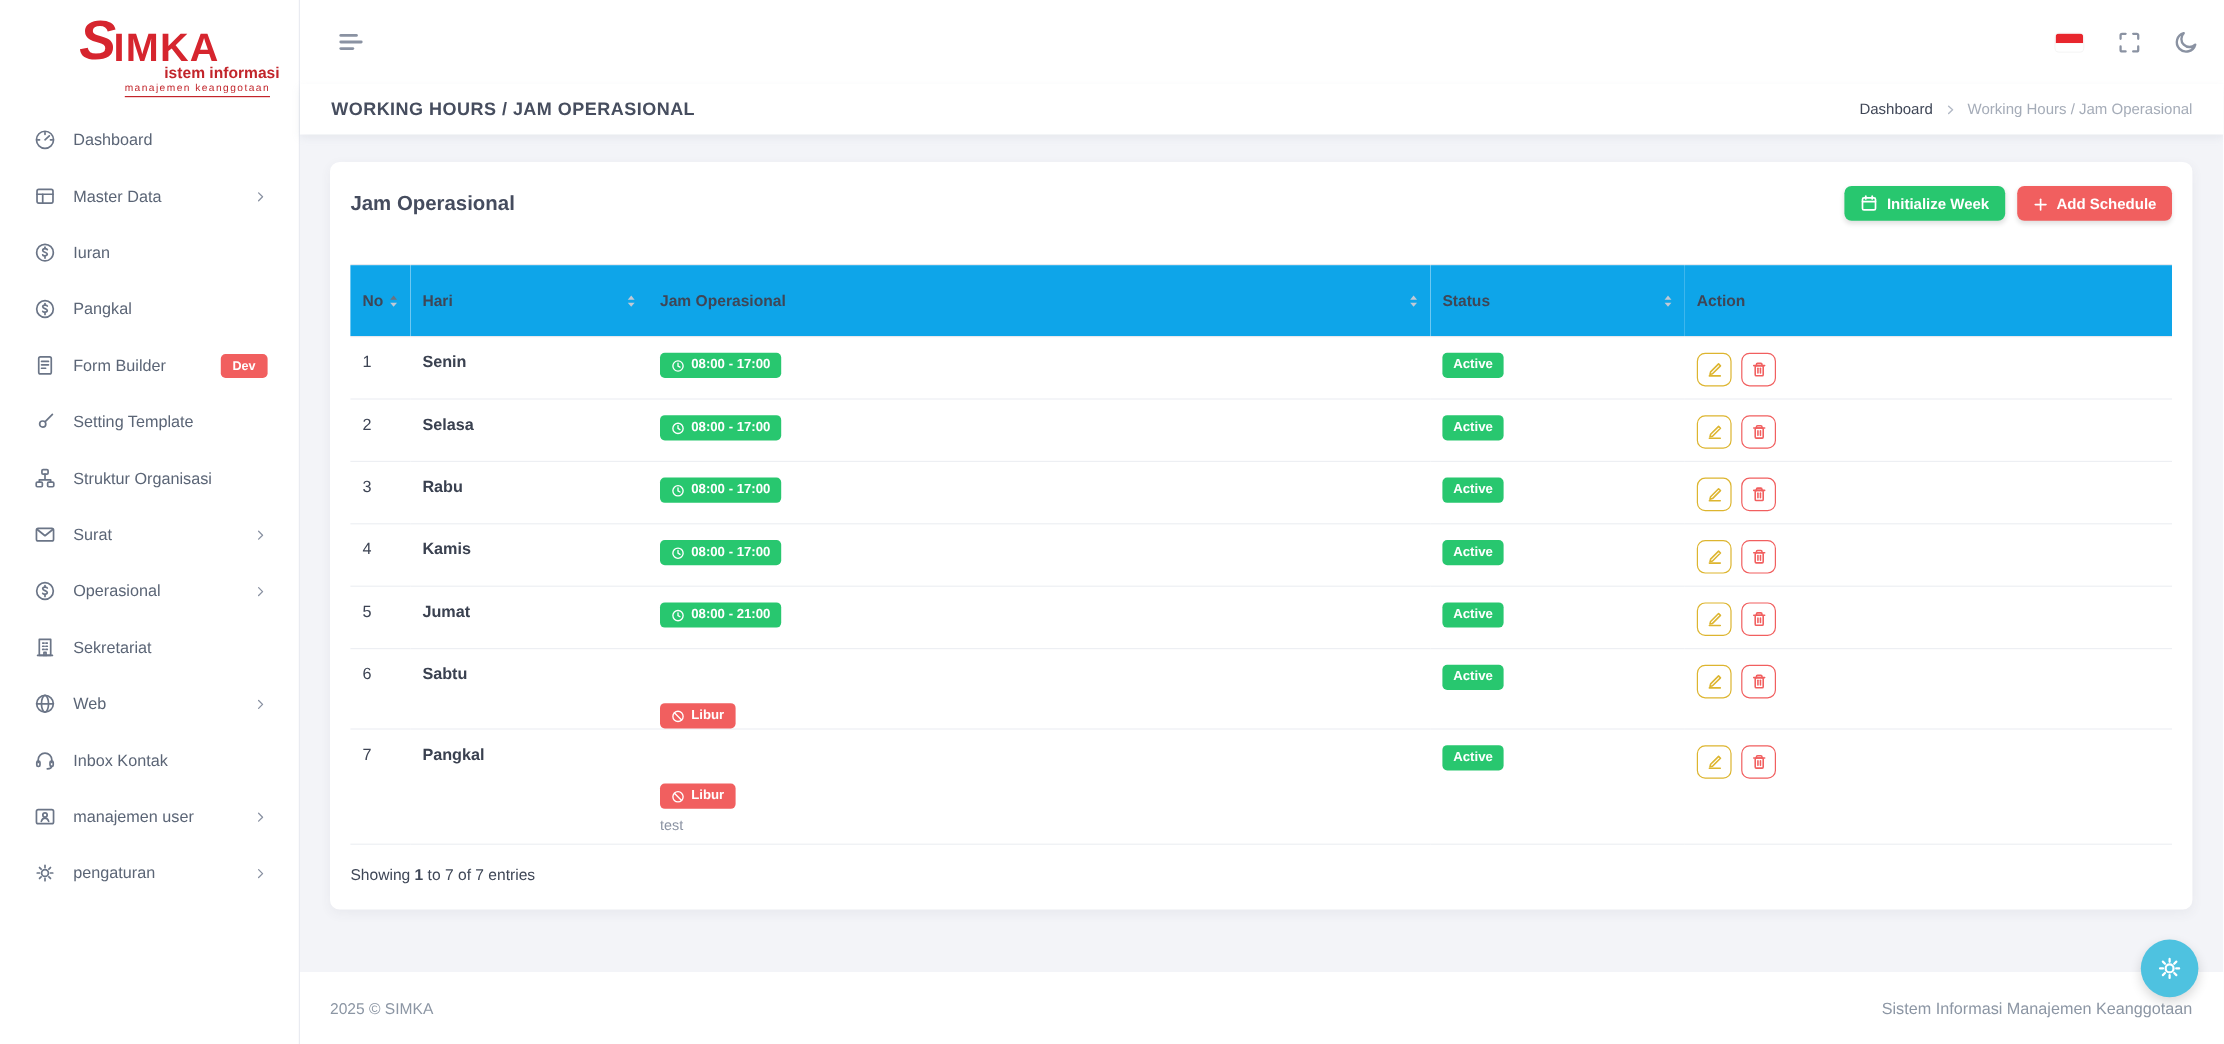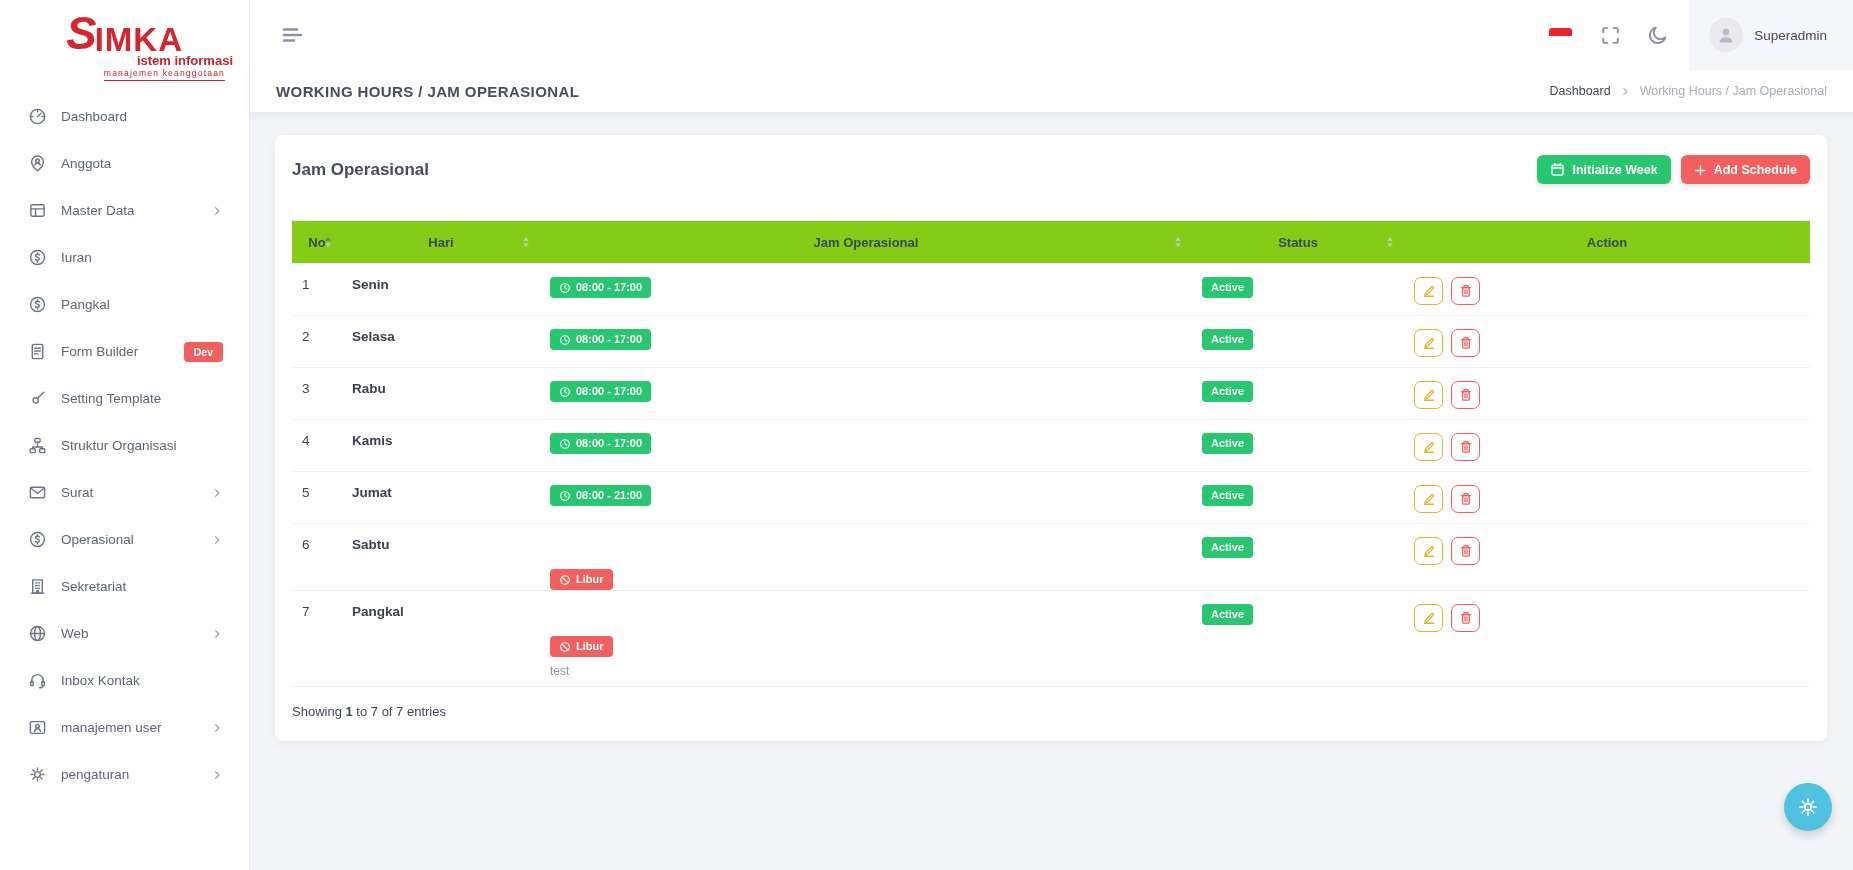"Superadmin" div.user-block { html: <div> <div> <svg> <circle></circle> <path></path> </svg> </div> <span>Superadmin</span> </div> -> none }
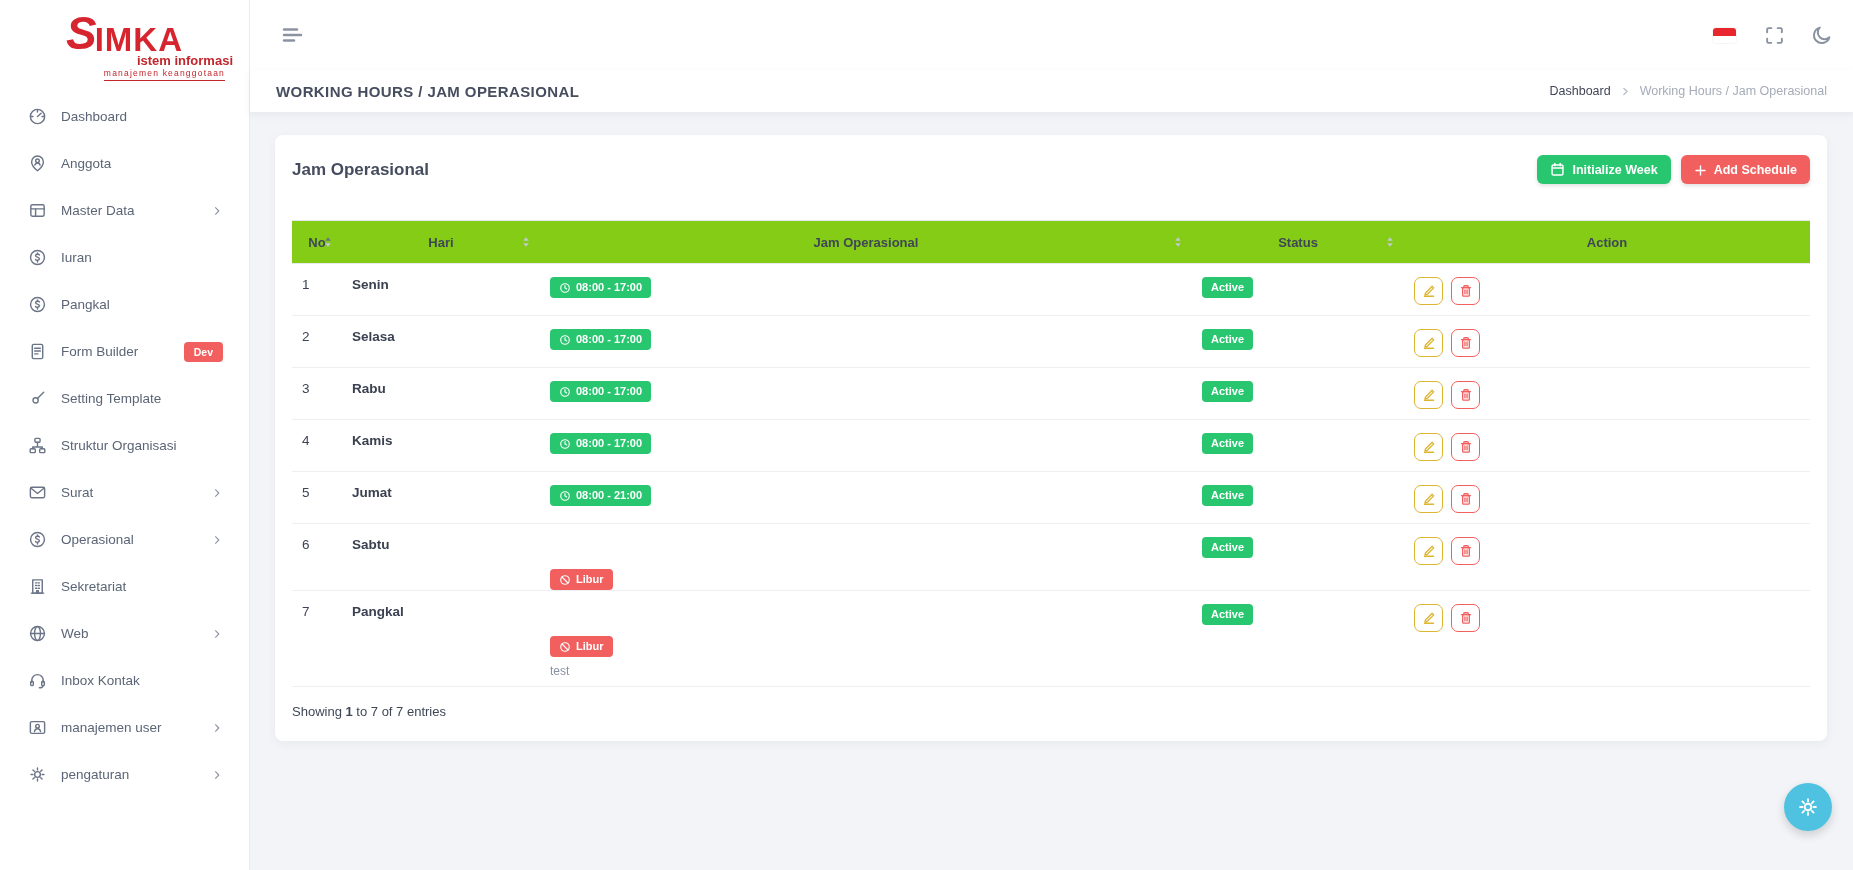"Anggota" li.menu-item { html: <li> <svg> <path></path> <circle></circle> <path></path> </svg> <span>Anggota</span> </li> -> none }
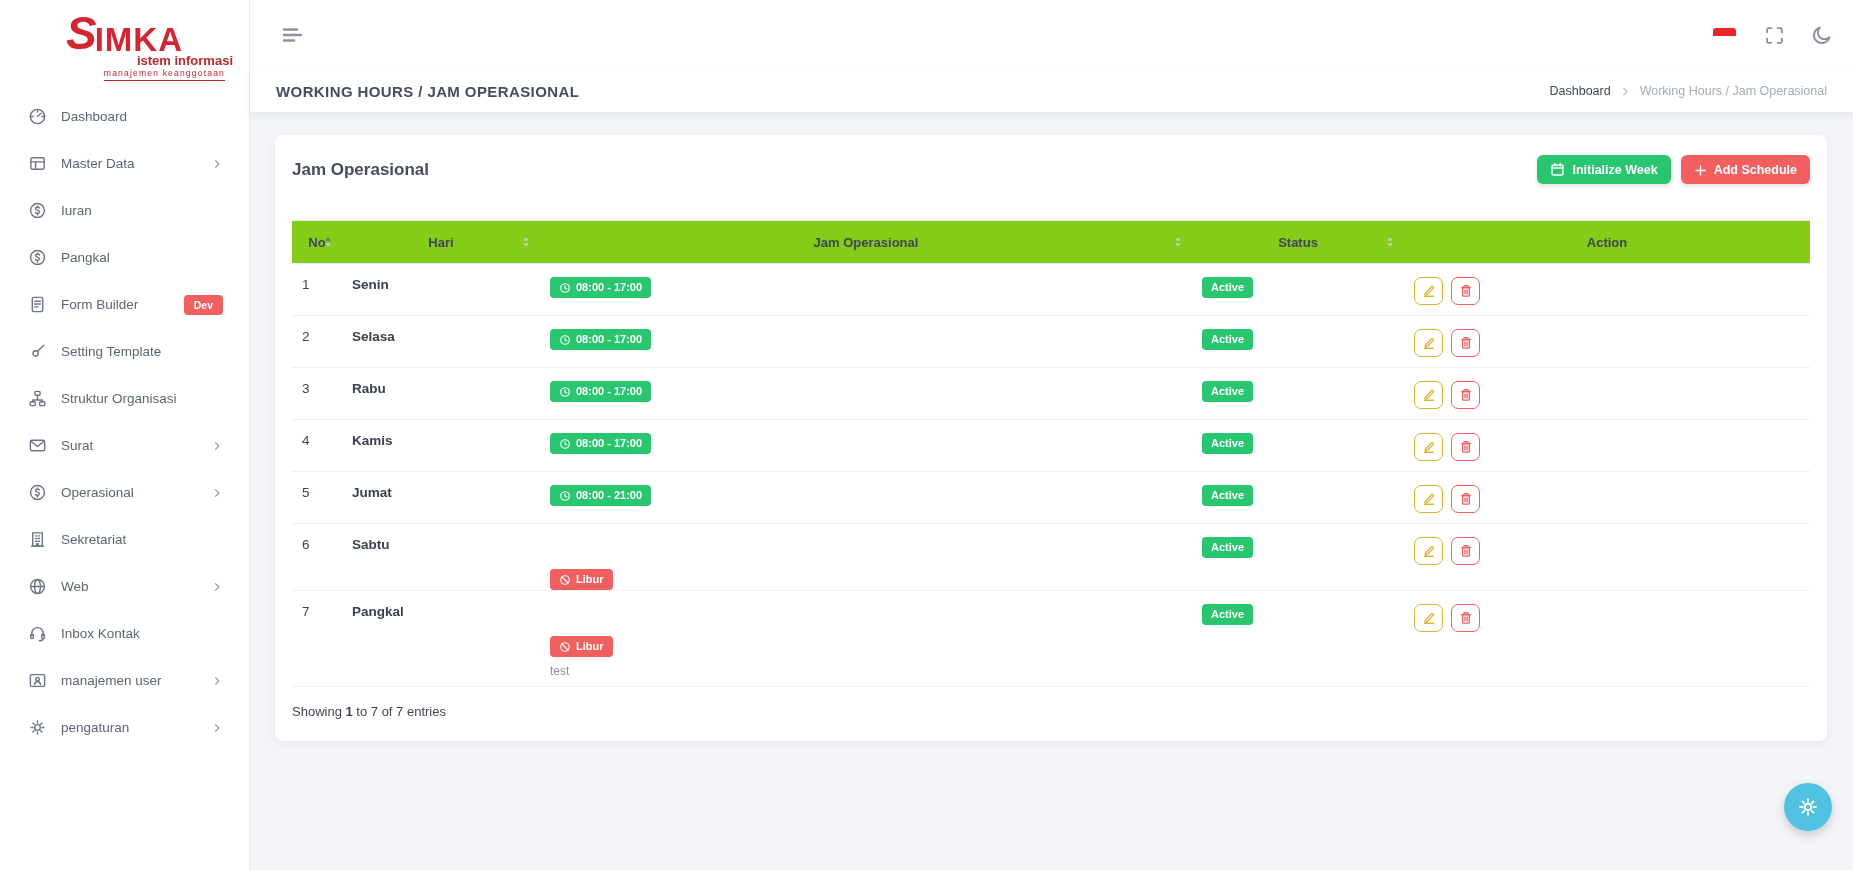"No" thead th { background: #84cc16 -> #0ea5e9; height: 43px -> 60px; text-align: center -> left }
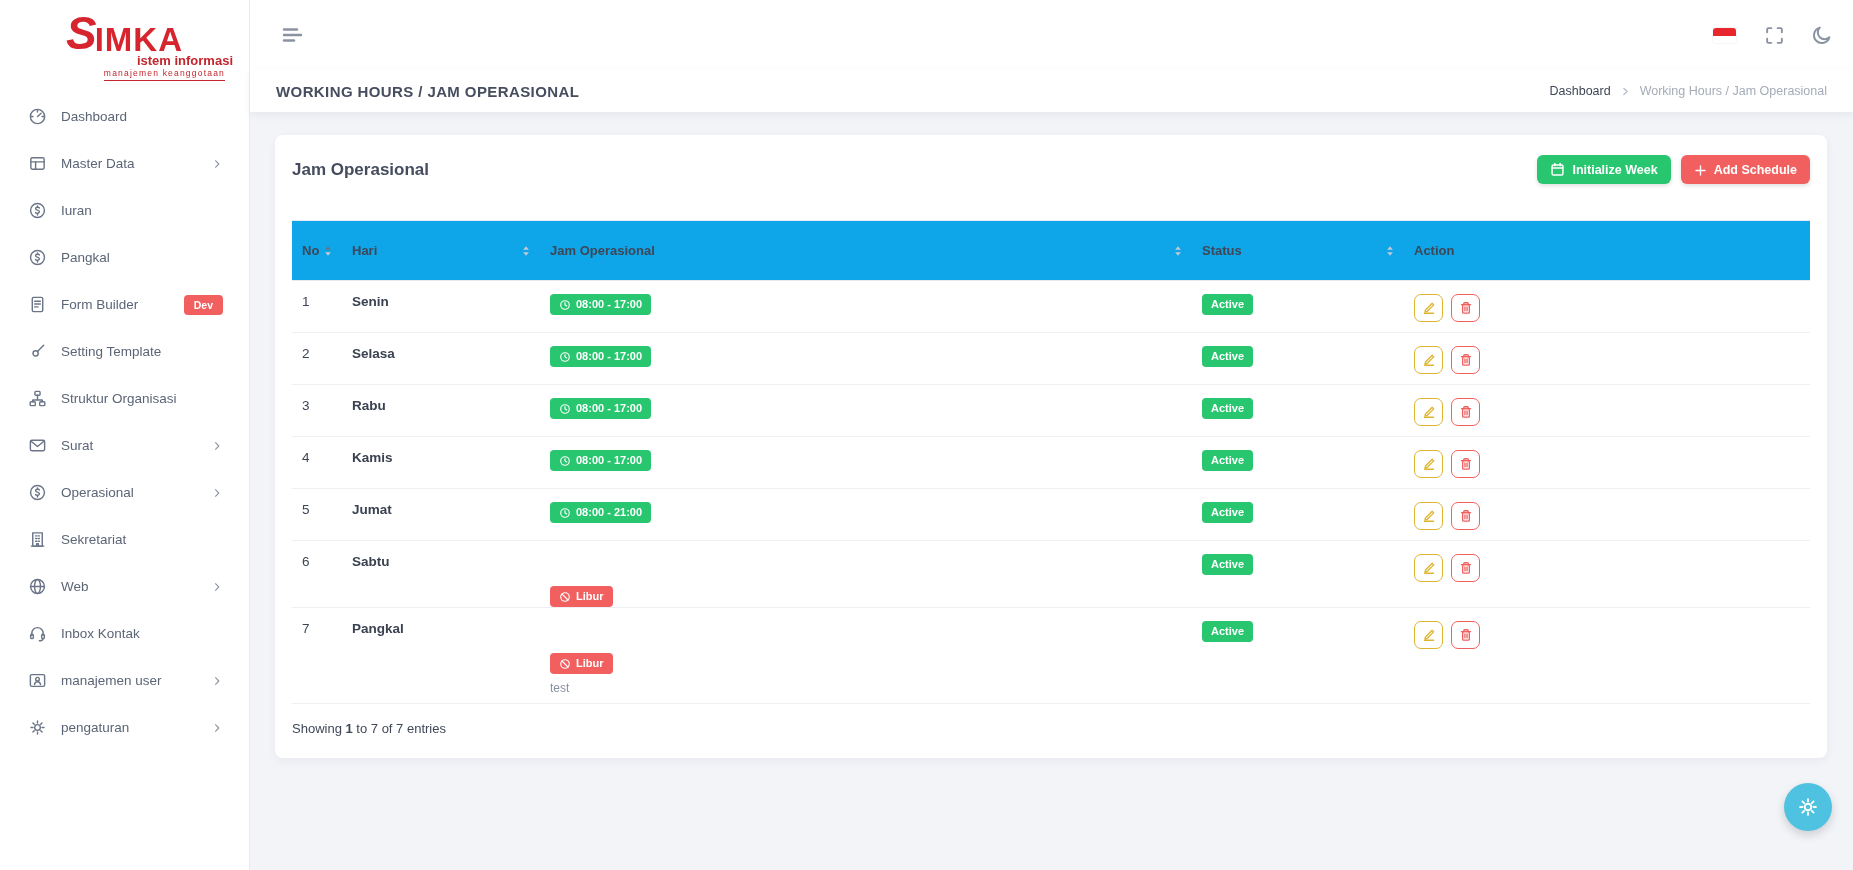"2025 © SIMKA" footer.footer { html: none -> <footer> <span>2025 © SIMKA</span> <span>Sistem Informasi Manajemen Keanggotaan</span> </footer> }
